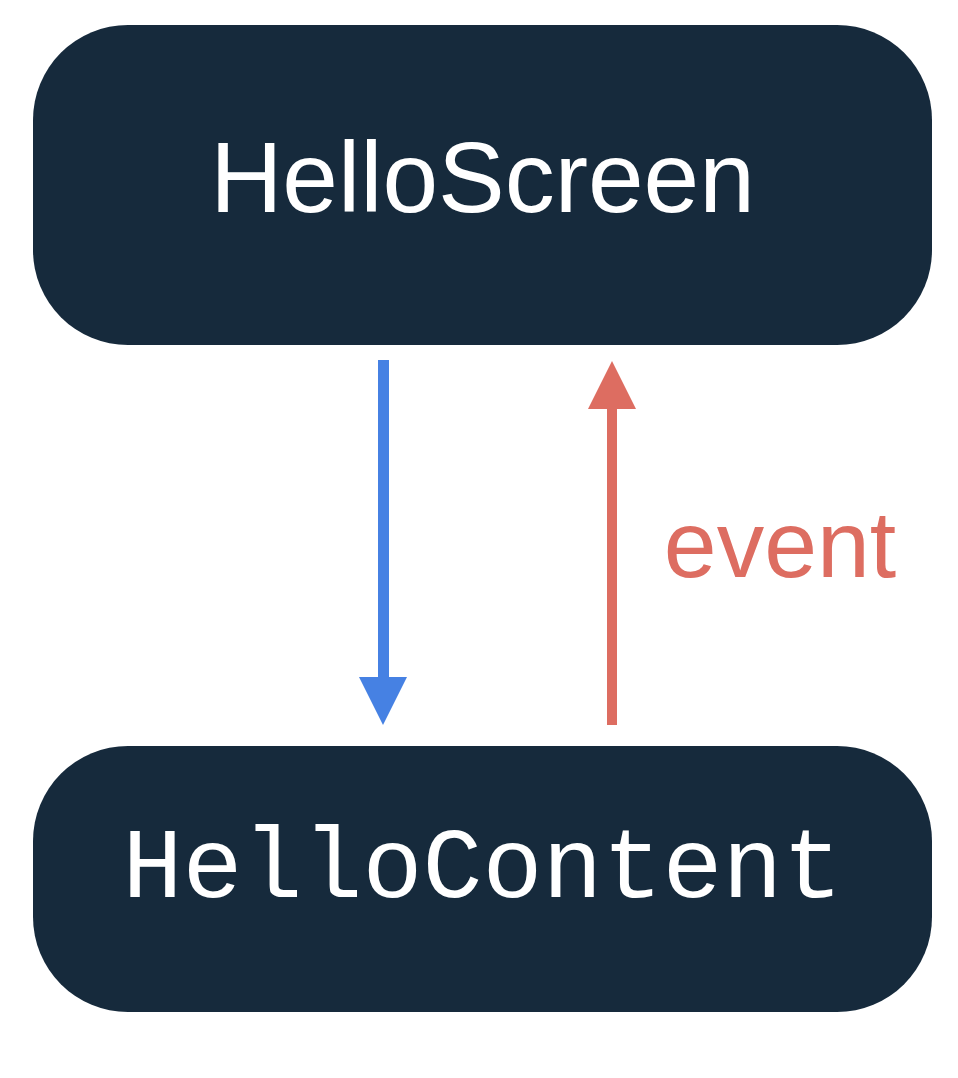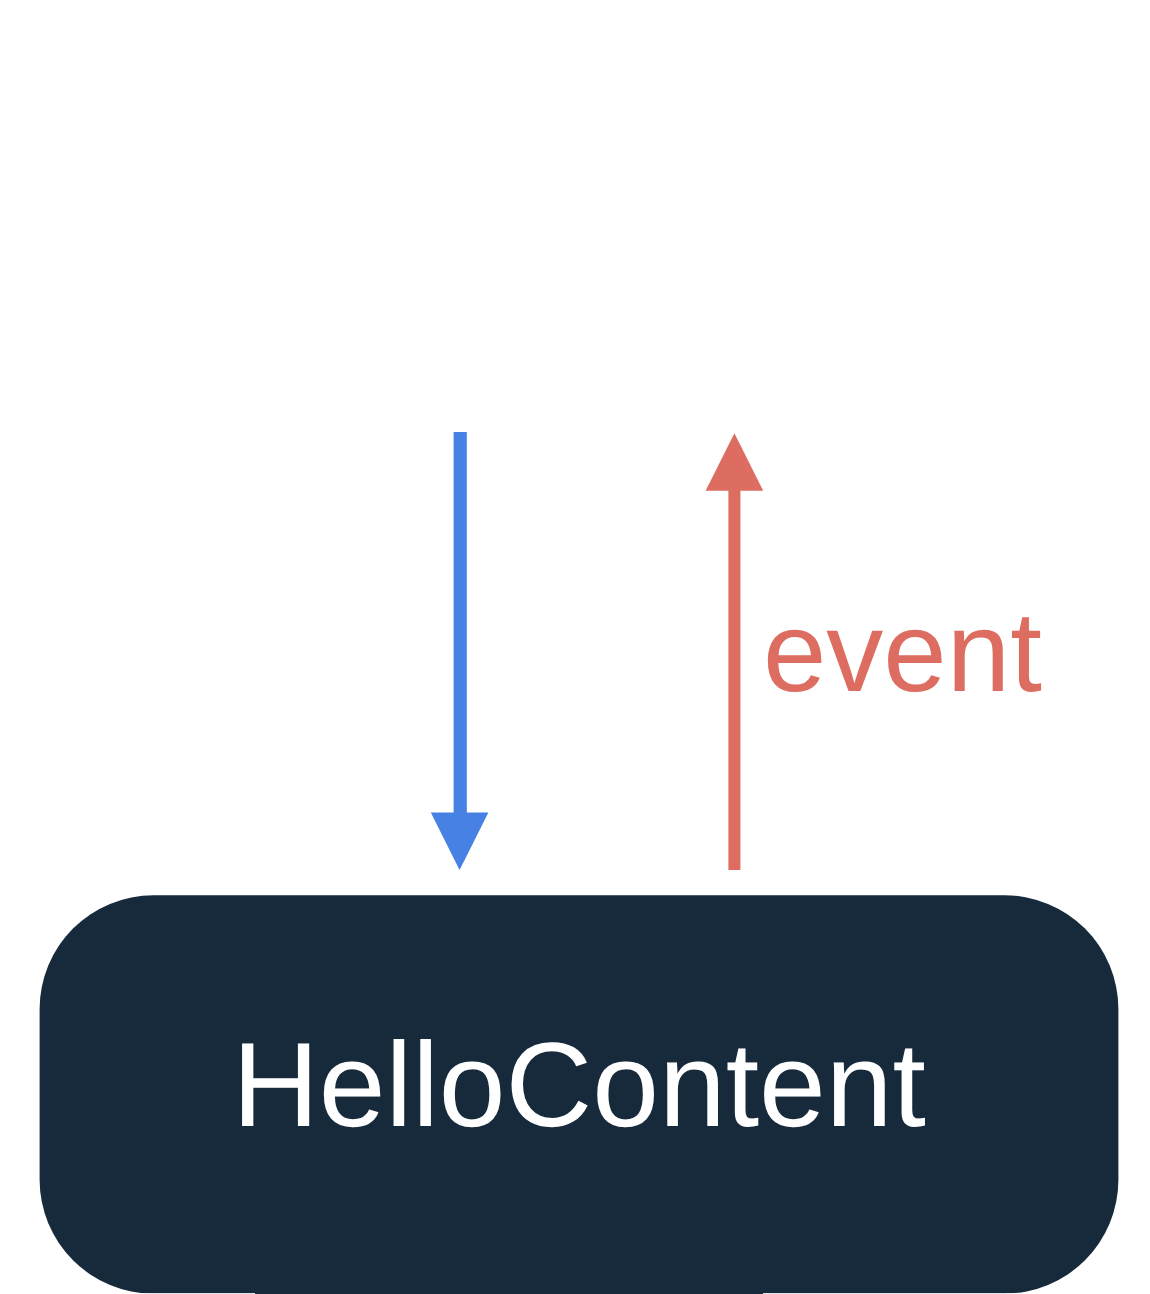"HelloScreen" div.node-box { html: none -> <div> <span>HelloScreen</span> </div> }
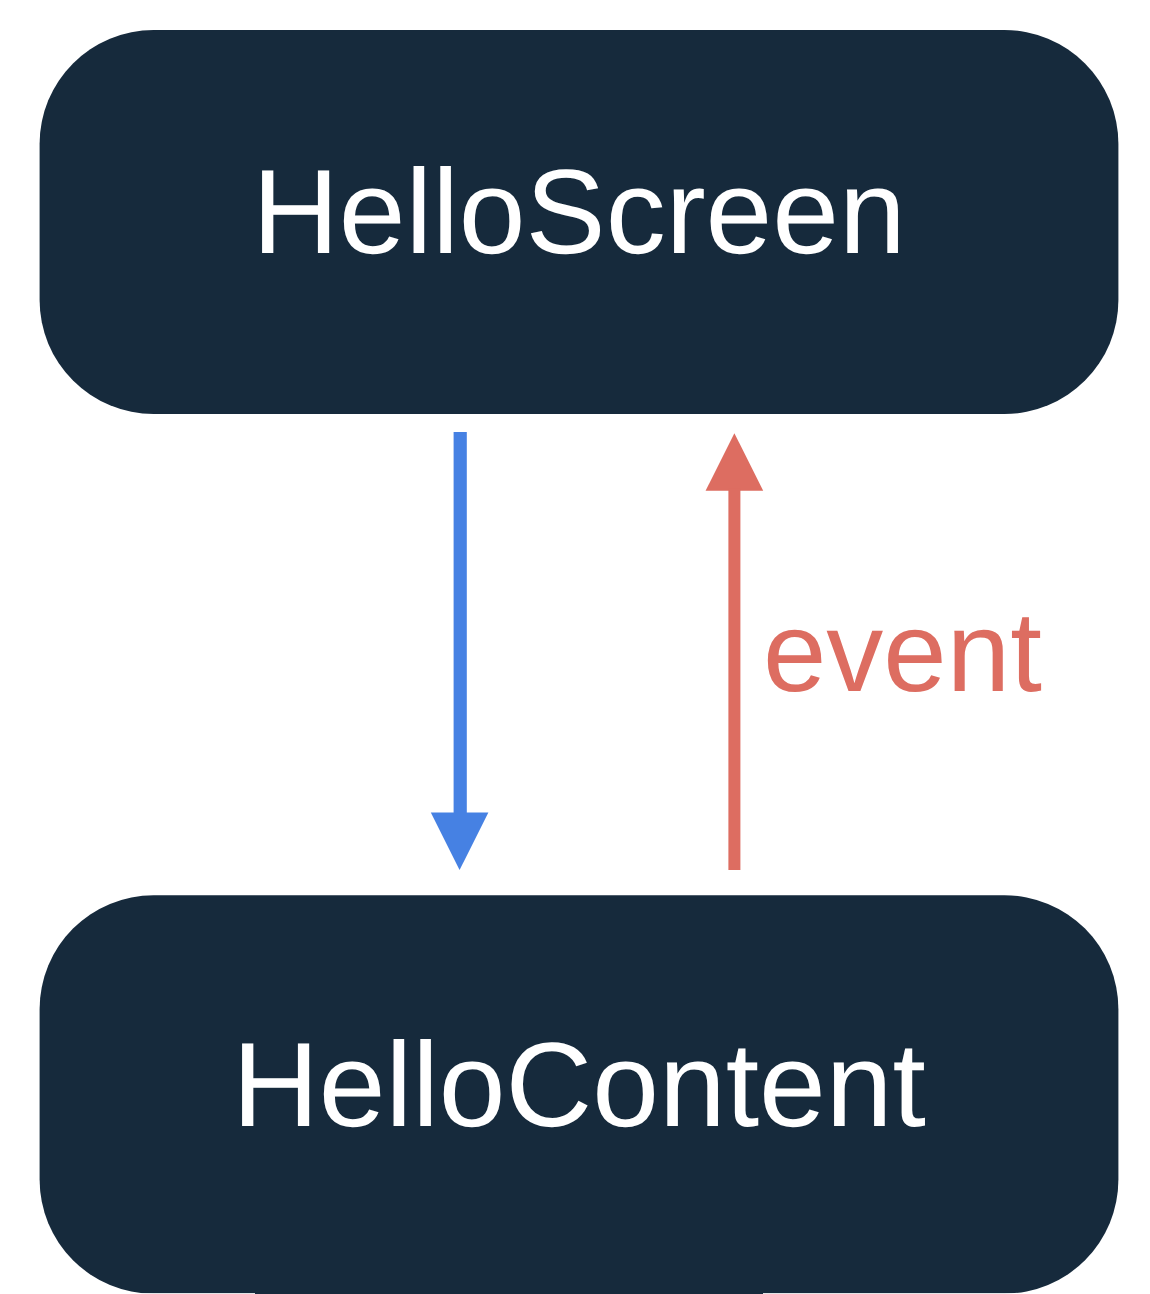"event" .flow-label.event { left: 632px -> 660px }
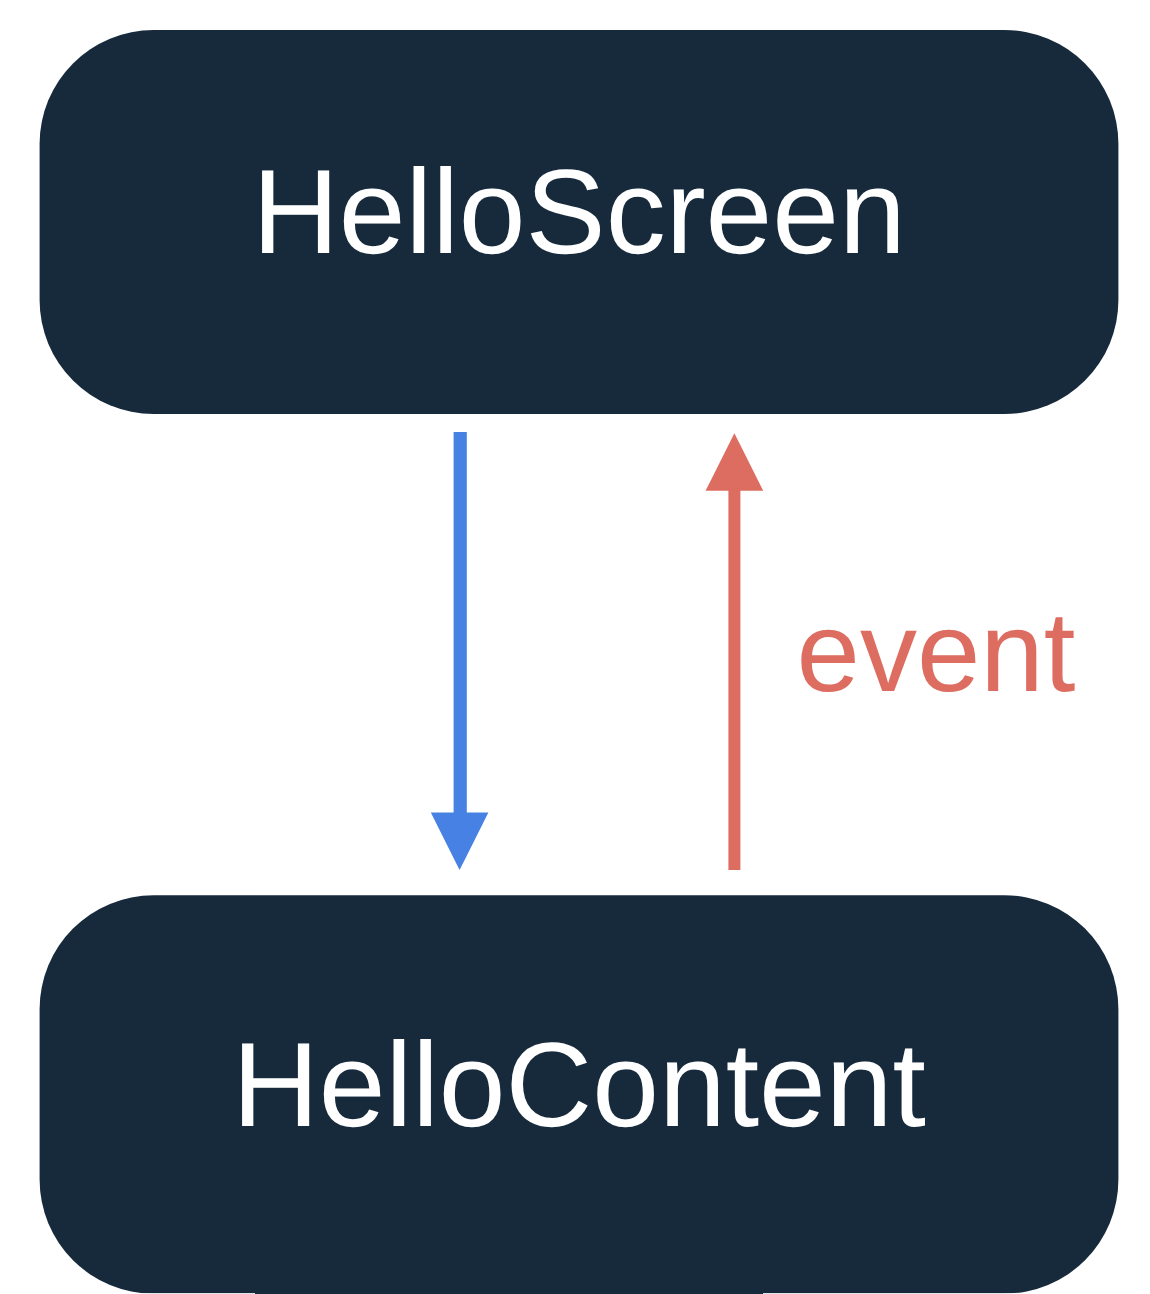"HelloContent" .node-box.bottom { font-family: none -> Liberation Mono, monospace; height: 332px -> 266px }
